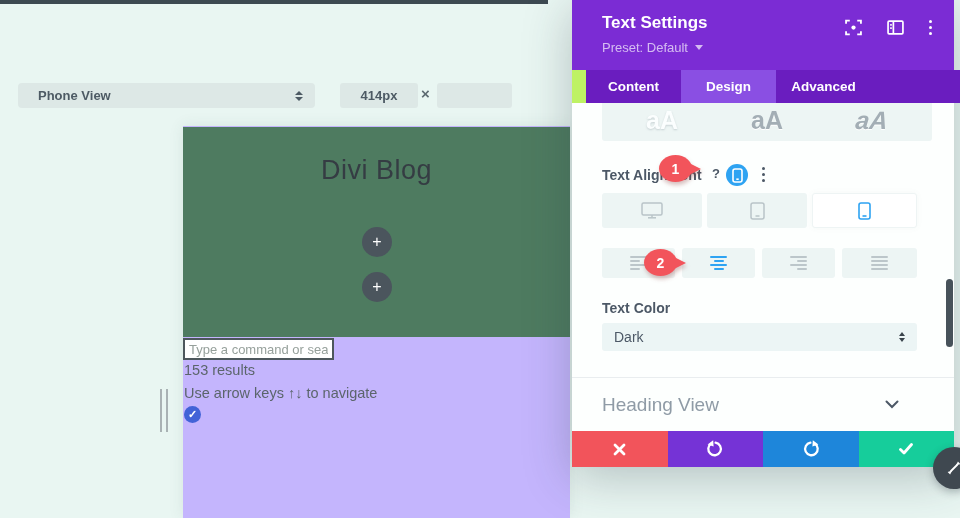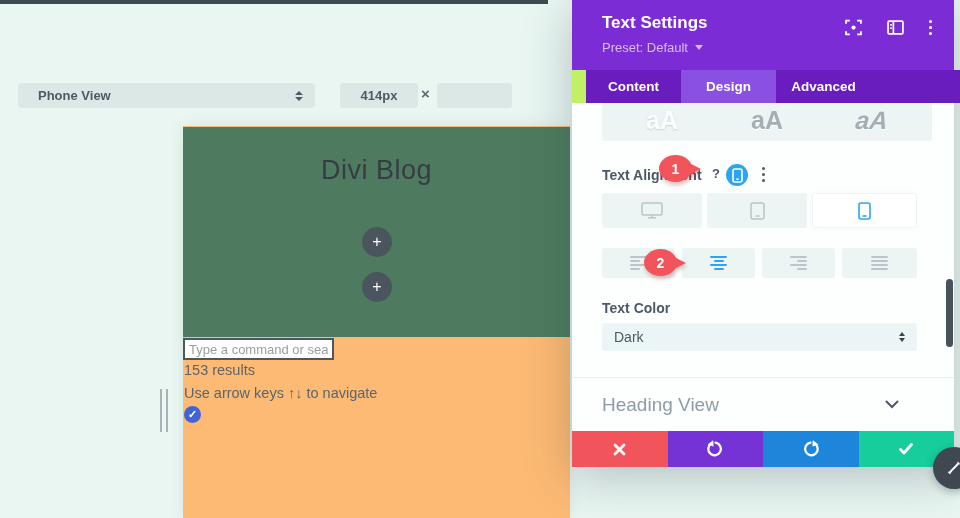"Divi Blog" .page { background: #fdba74 -> #c4b5fd }
